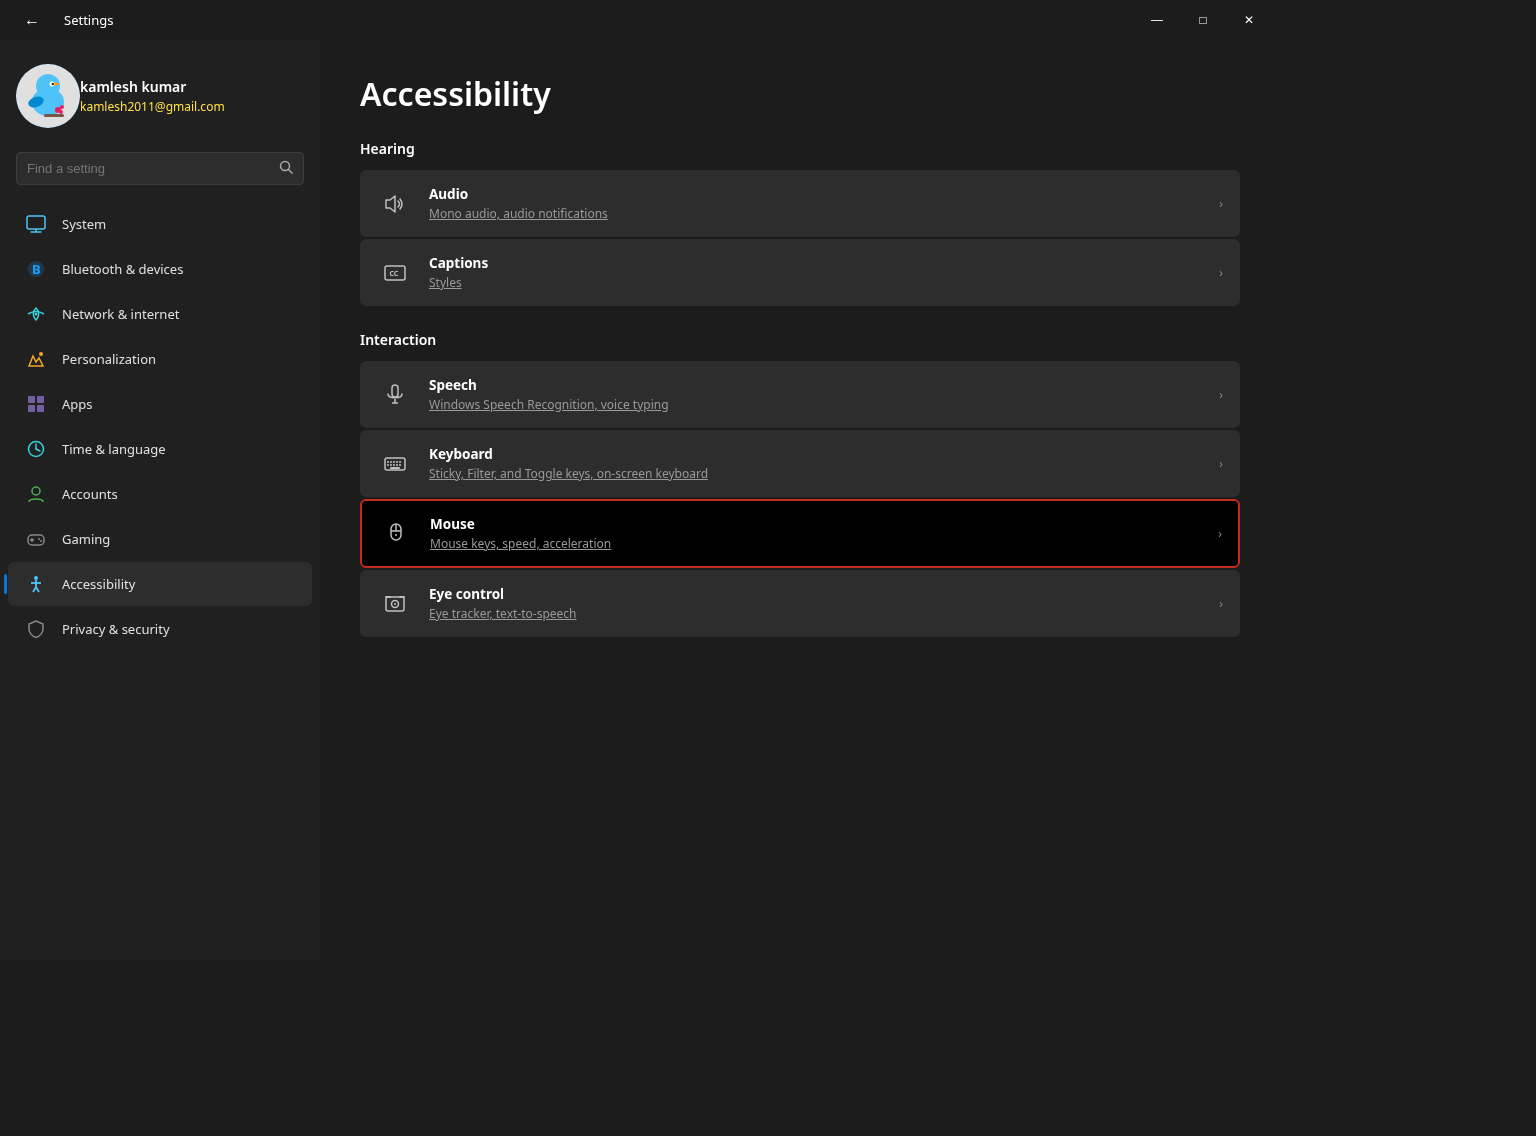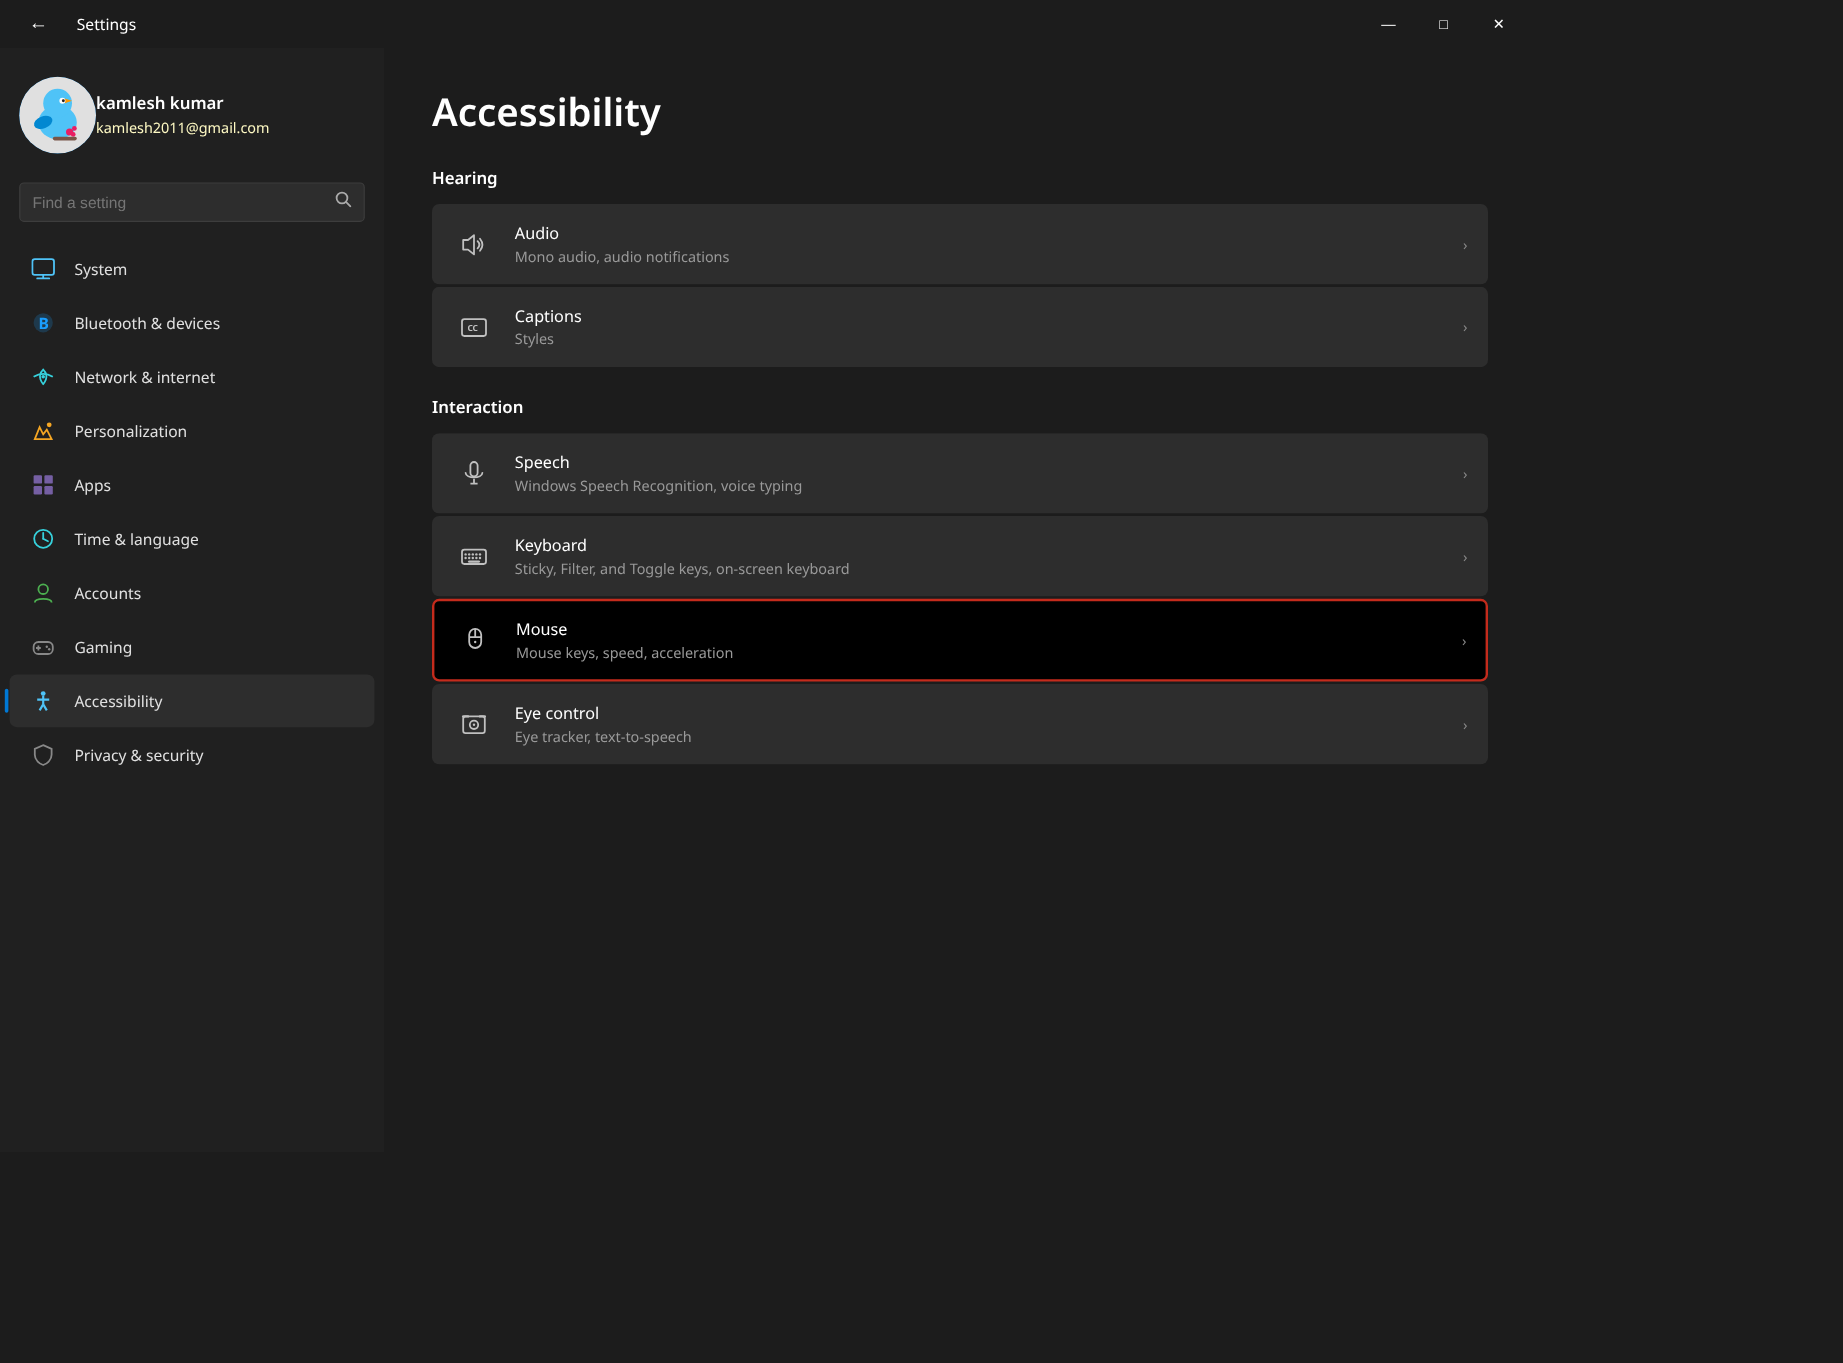"kamlesh2011@gmail.com" .profile-email { color: #fef9c3 -> #fde047 }
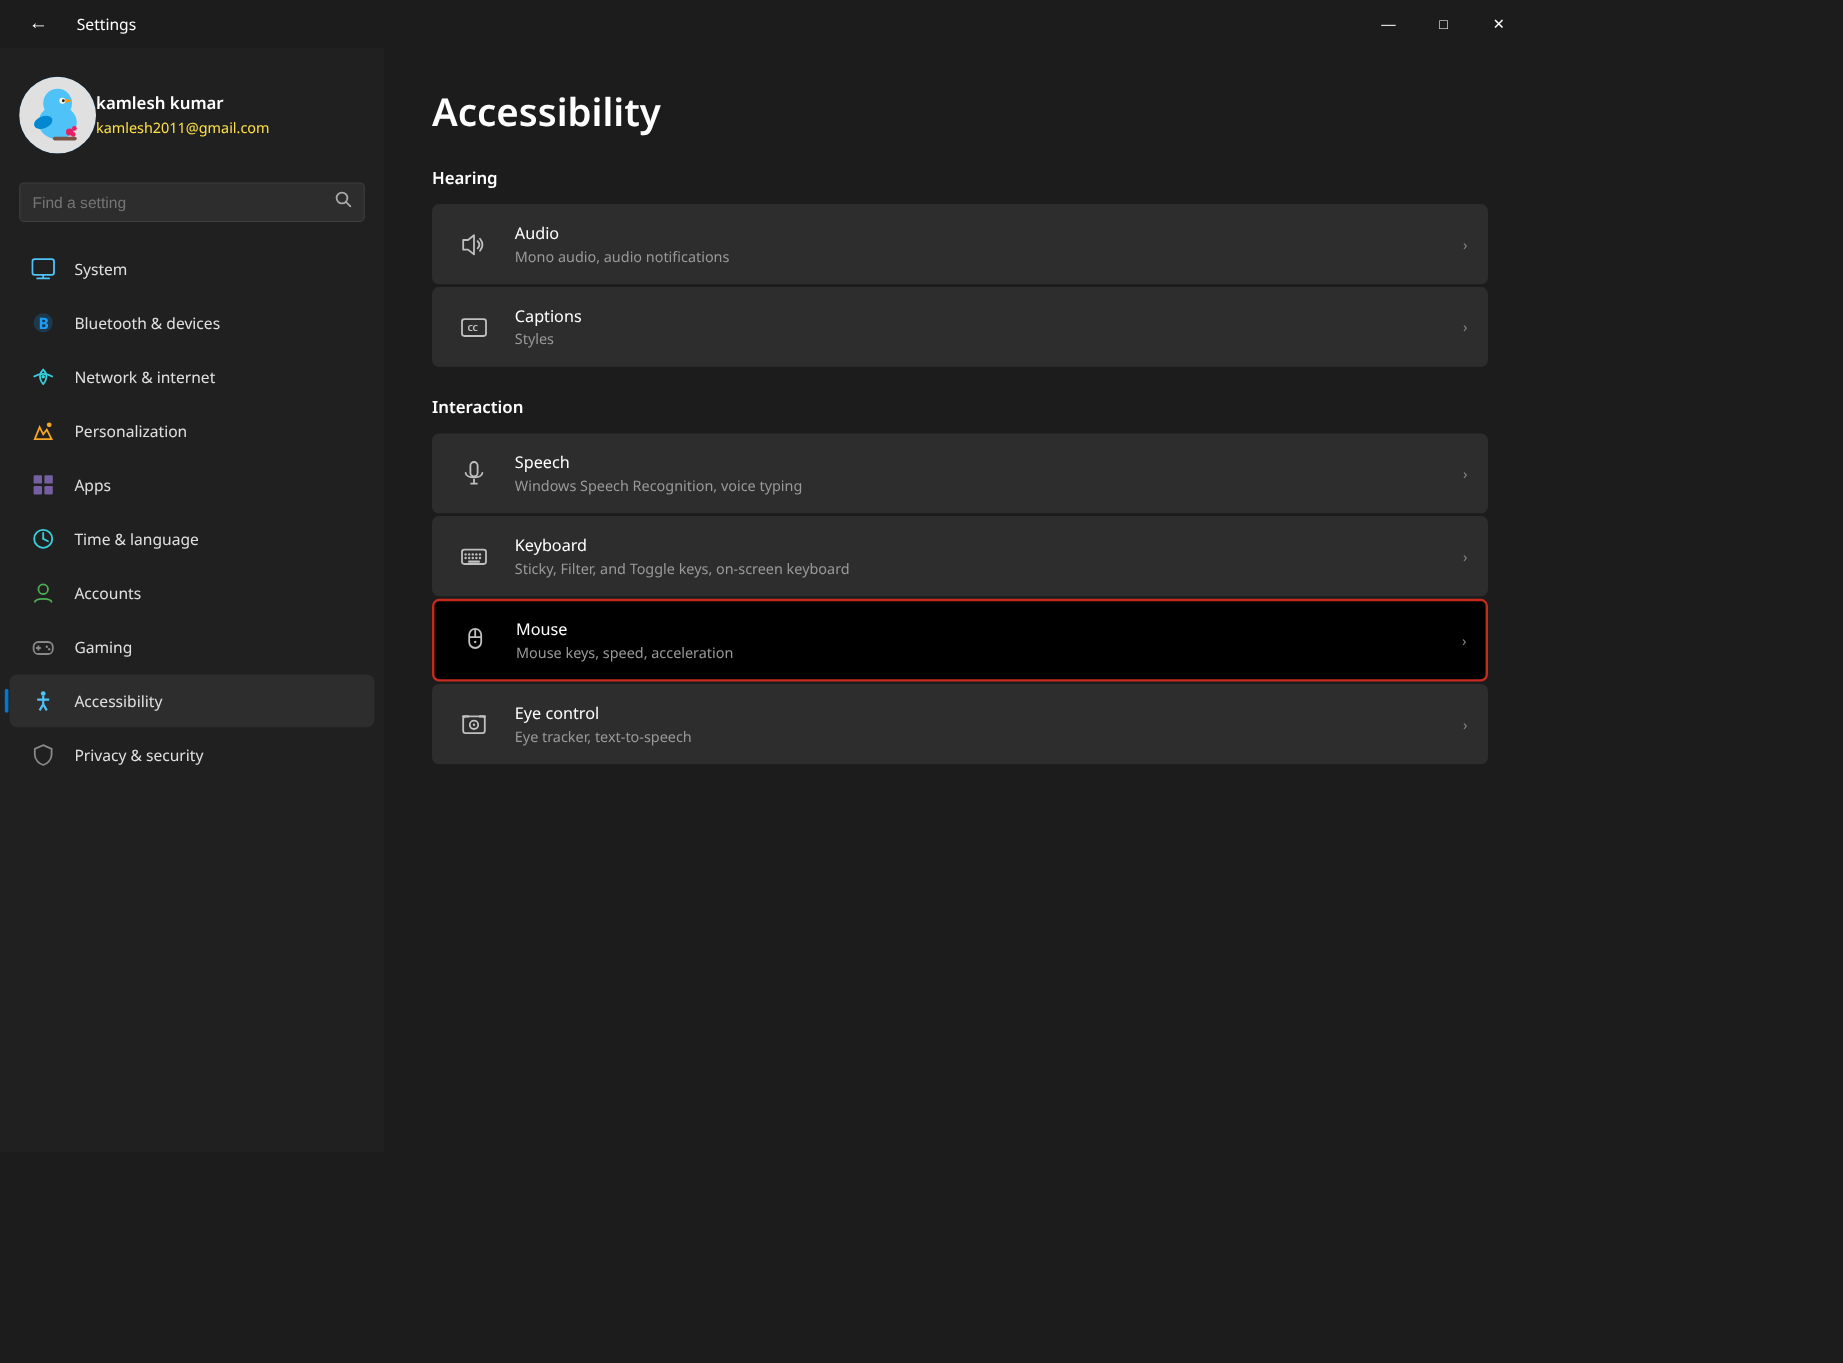"Audio" .settings-item-title { font-weight: 400 -> 700 }
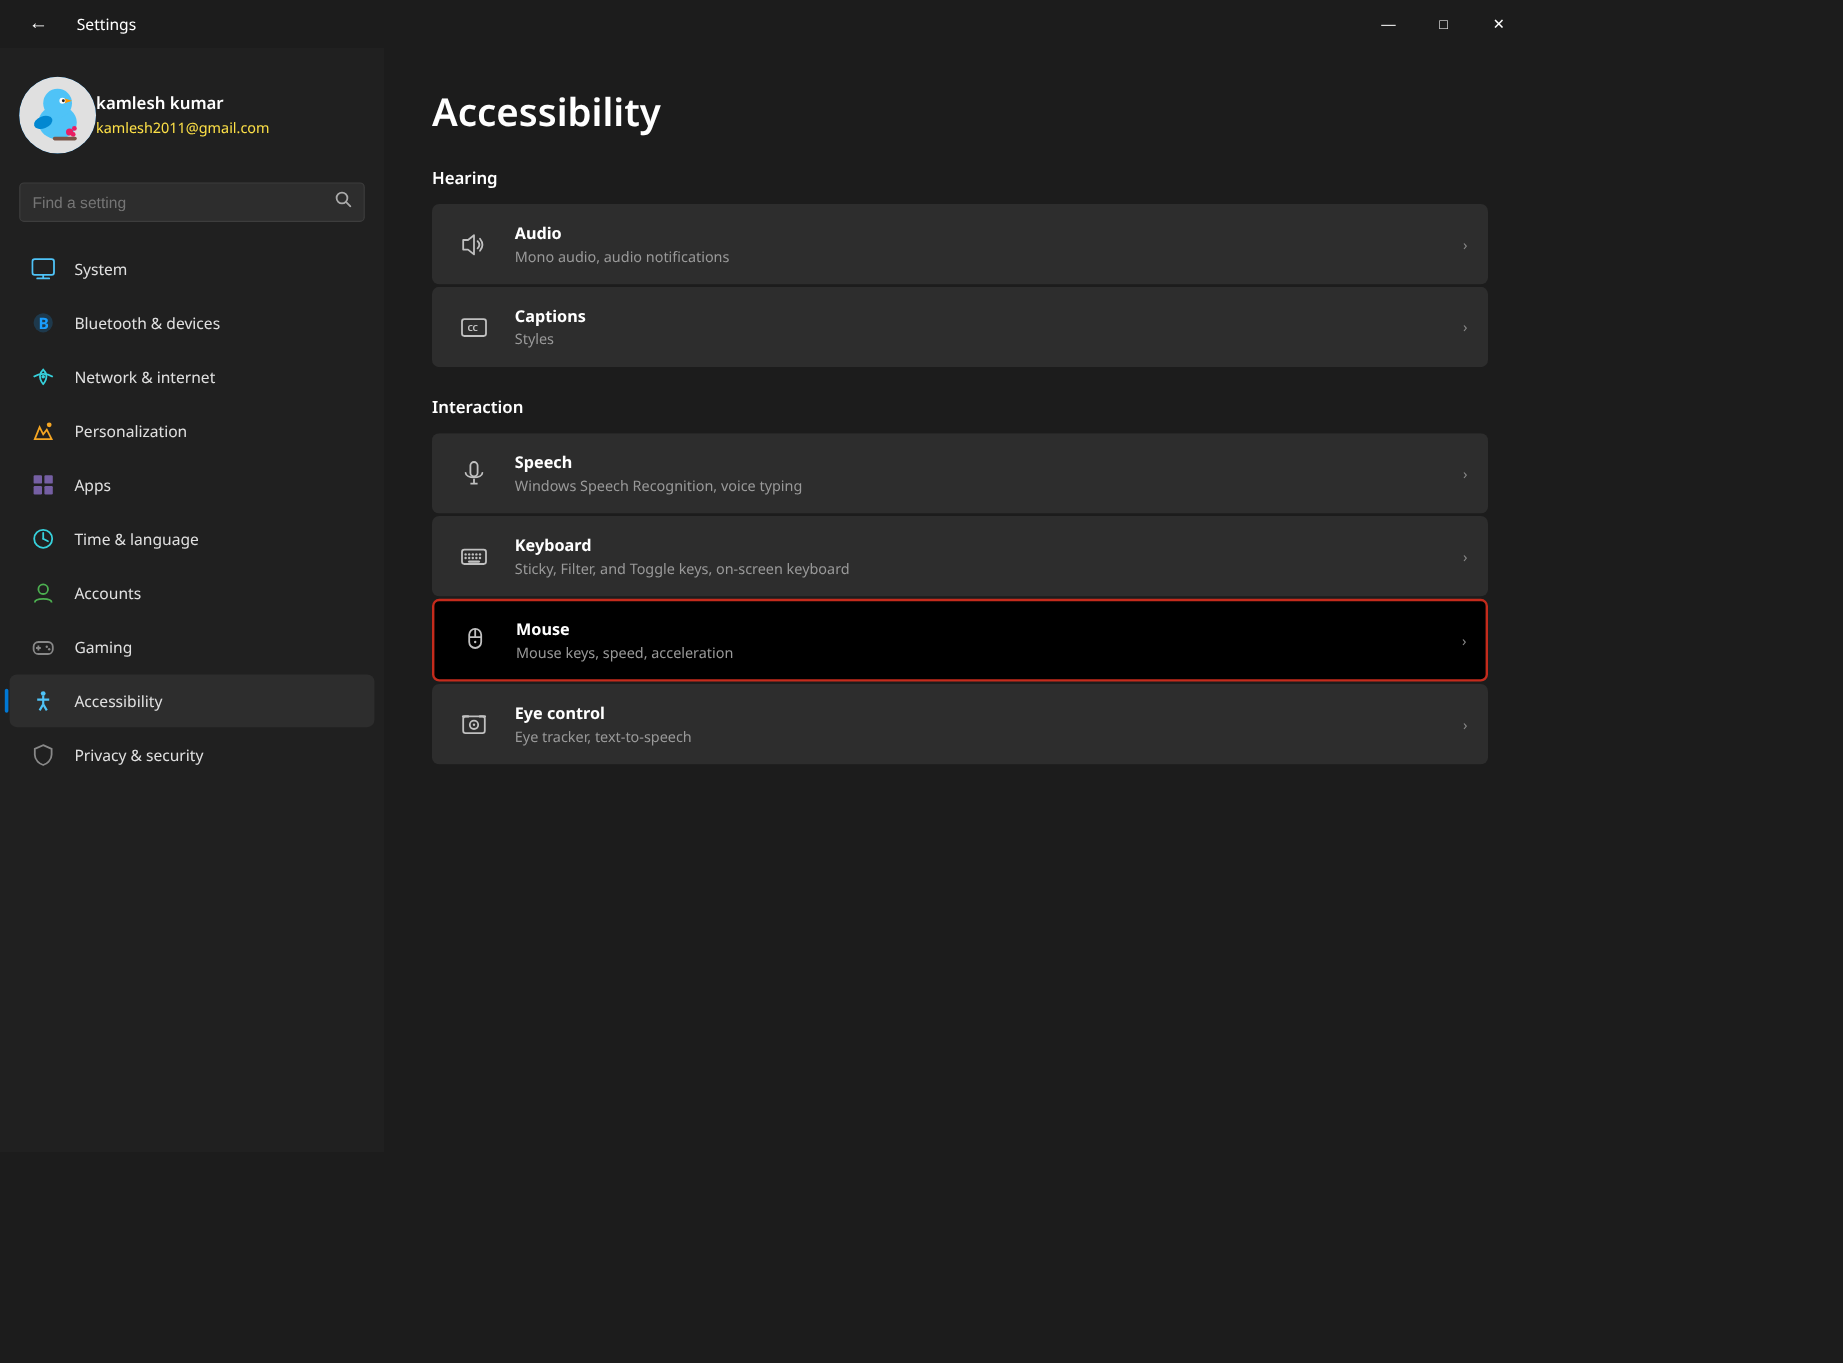"Mono audio, audio notifications" .settings-item-desc { text-decoration: none -> underline }
